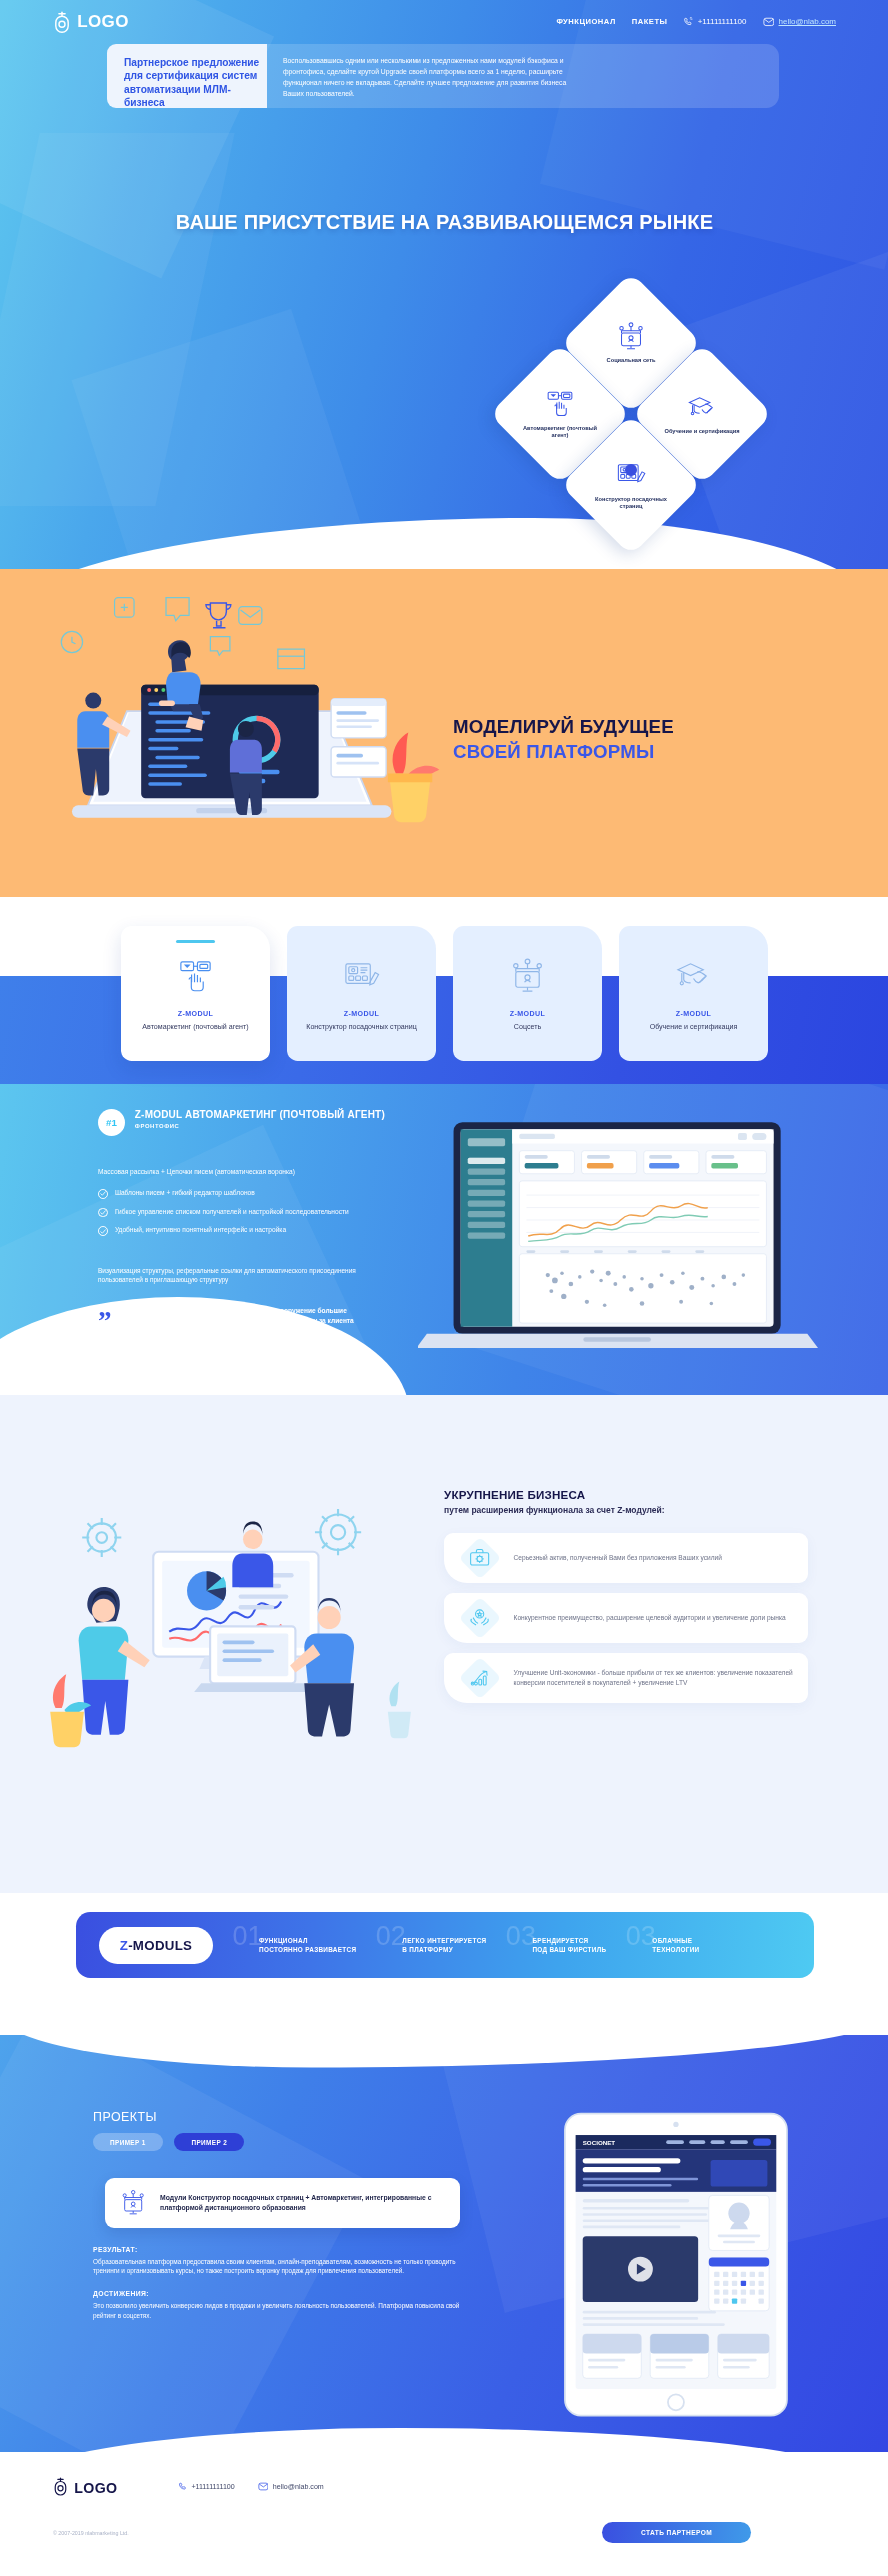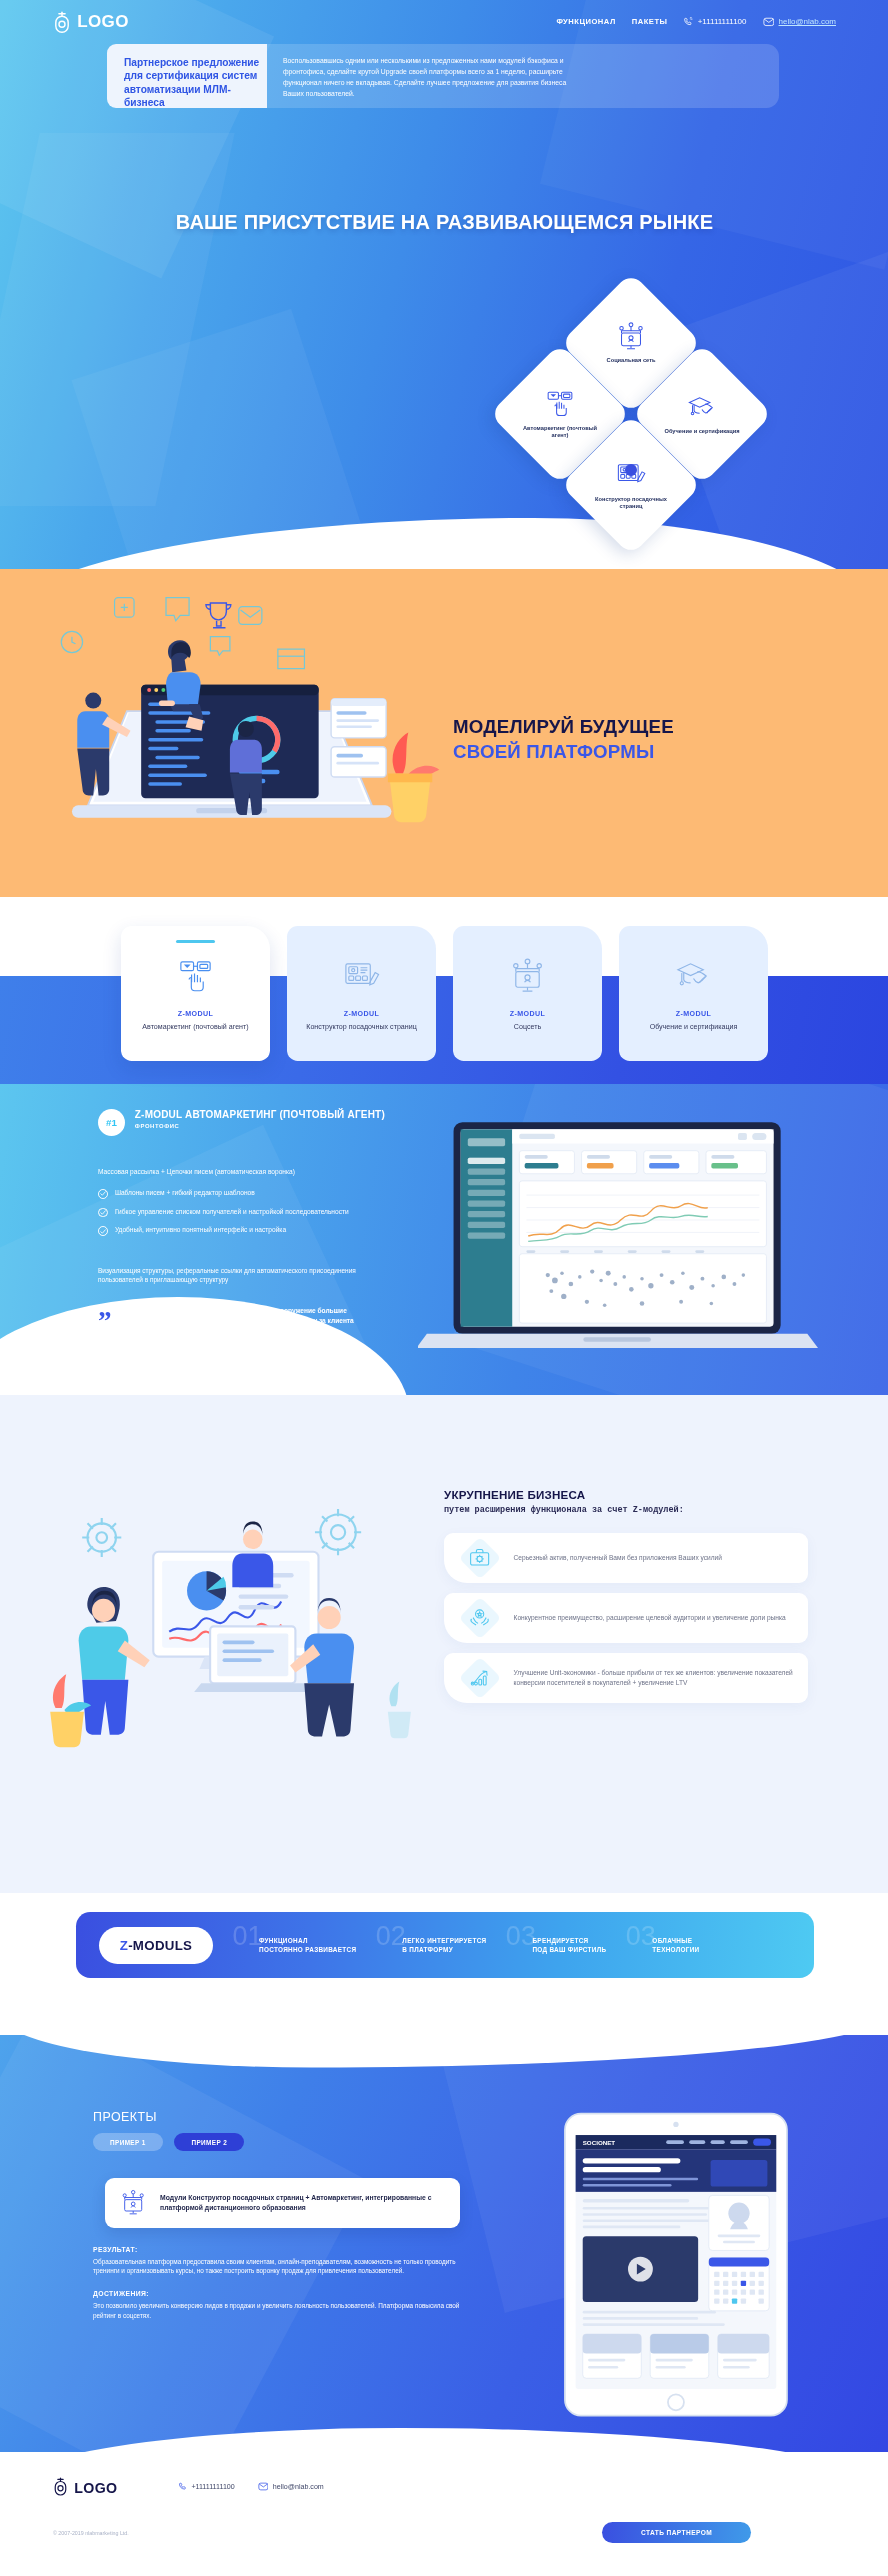"путем расширения функционала за счет" .s5-sub { font-family: Liberation Mono, monospace -> none }
